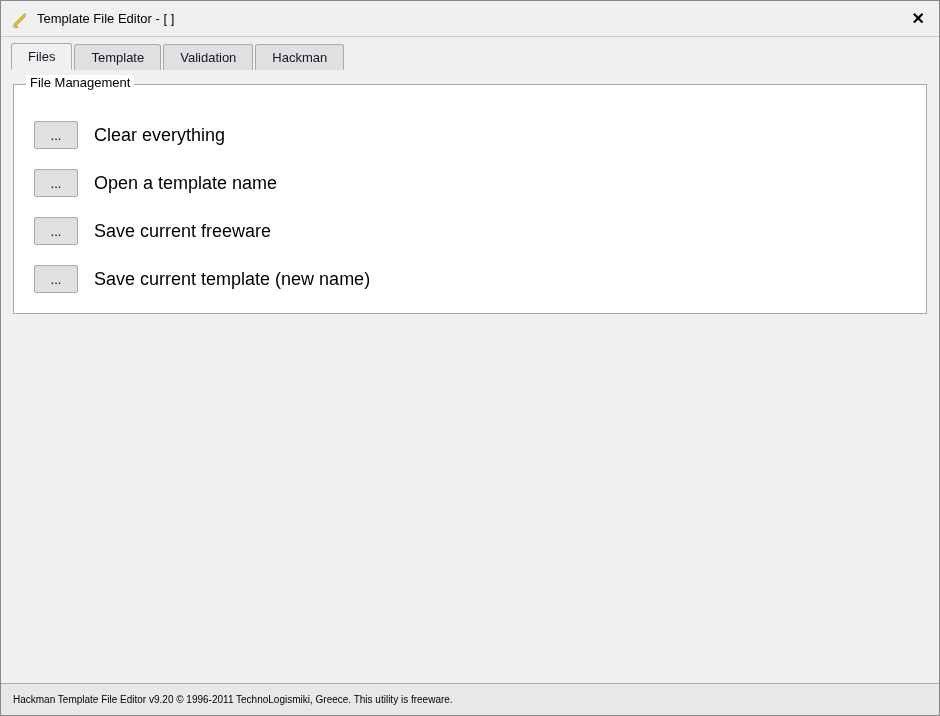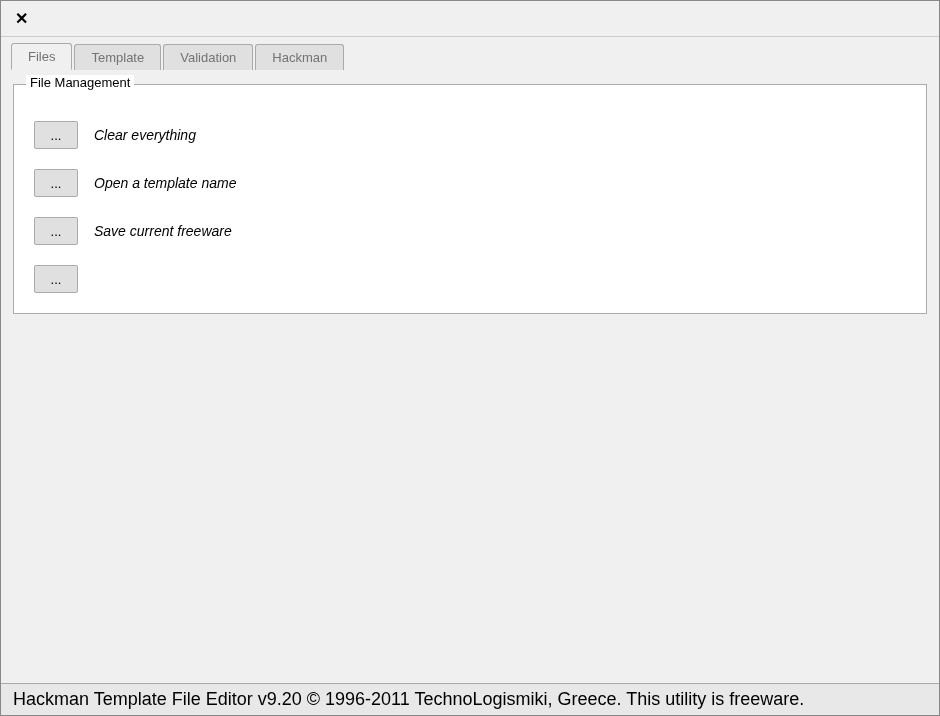"Template File Editor - [" div.title-bar-left { html: none -> <div> <svg> <rect></rect> <polygon></polygon> <polygon></polygon> <polygon></polygon> </svg> <span>Template File Editor - [ ]</span> </div> }
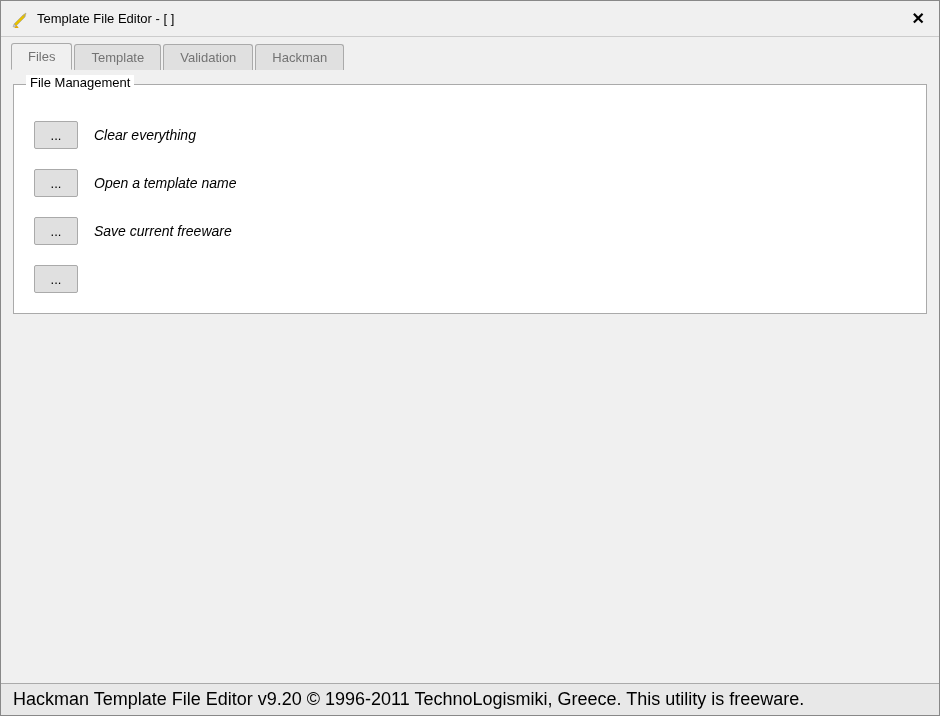"Files" .tab { color: #737373 -> #0f172a }
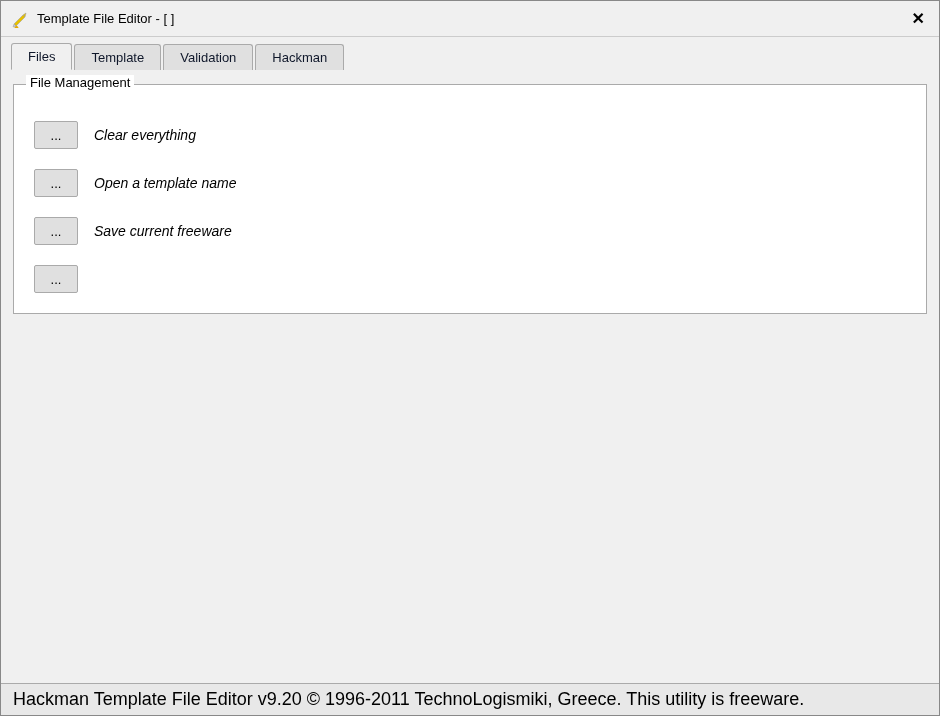"Clear everything" .action-label { font-size: 14px -> 18px; font-style: italic -> none }
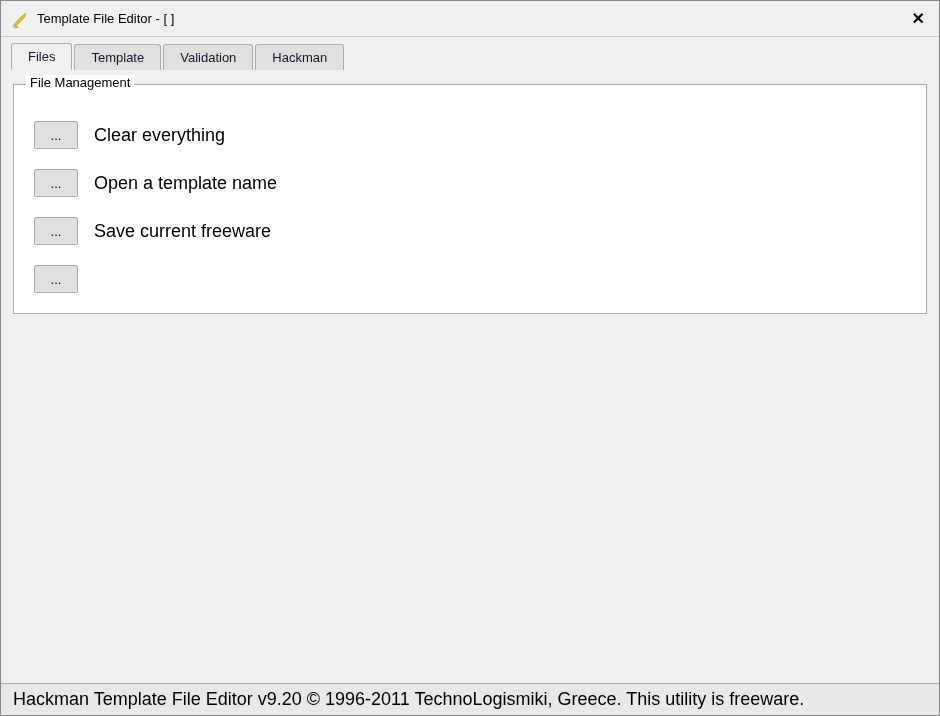"Save current template (new name)" span.action-label { html: none -> <span>Save current template (new name)</span> }
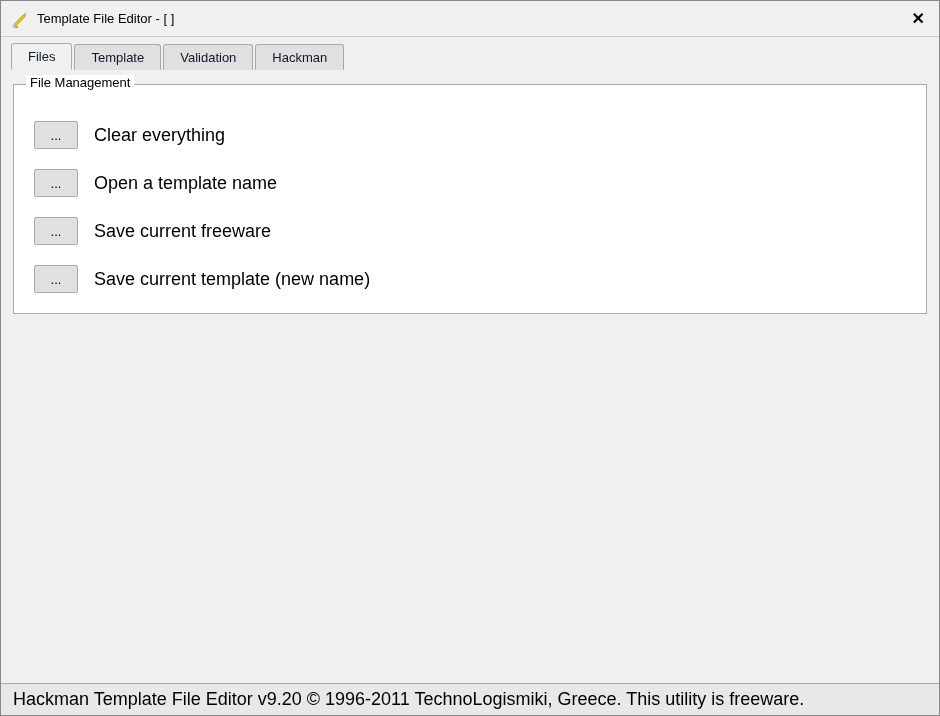"Hackman Template File Editor v9.20" .status-bar { font-size: 18px -> 10px }
